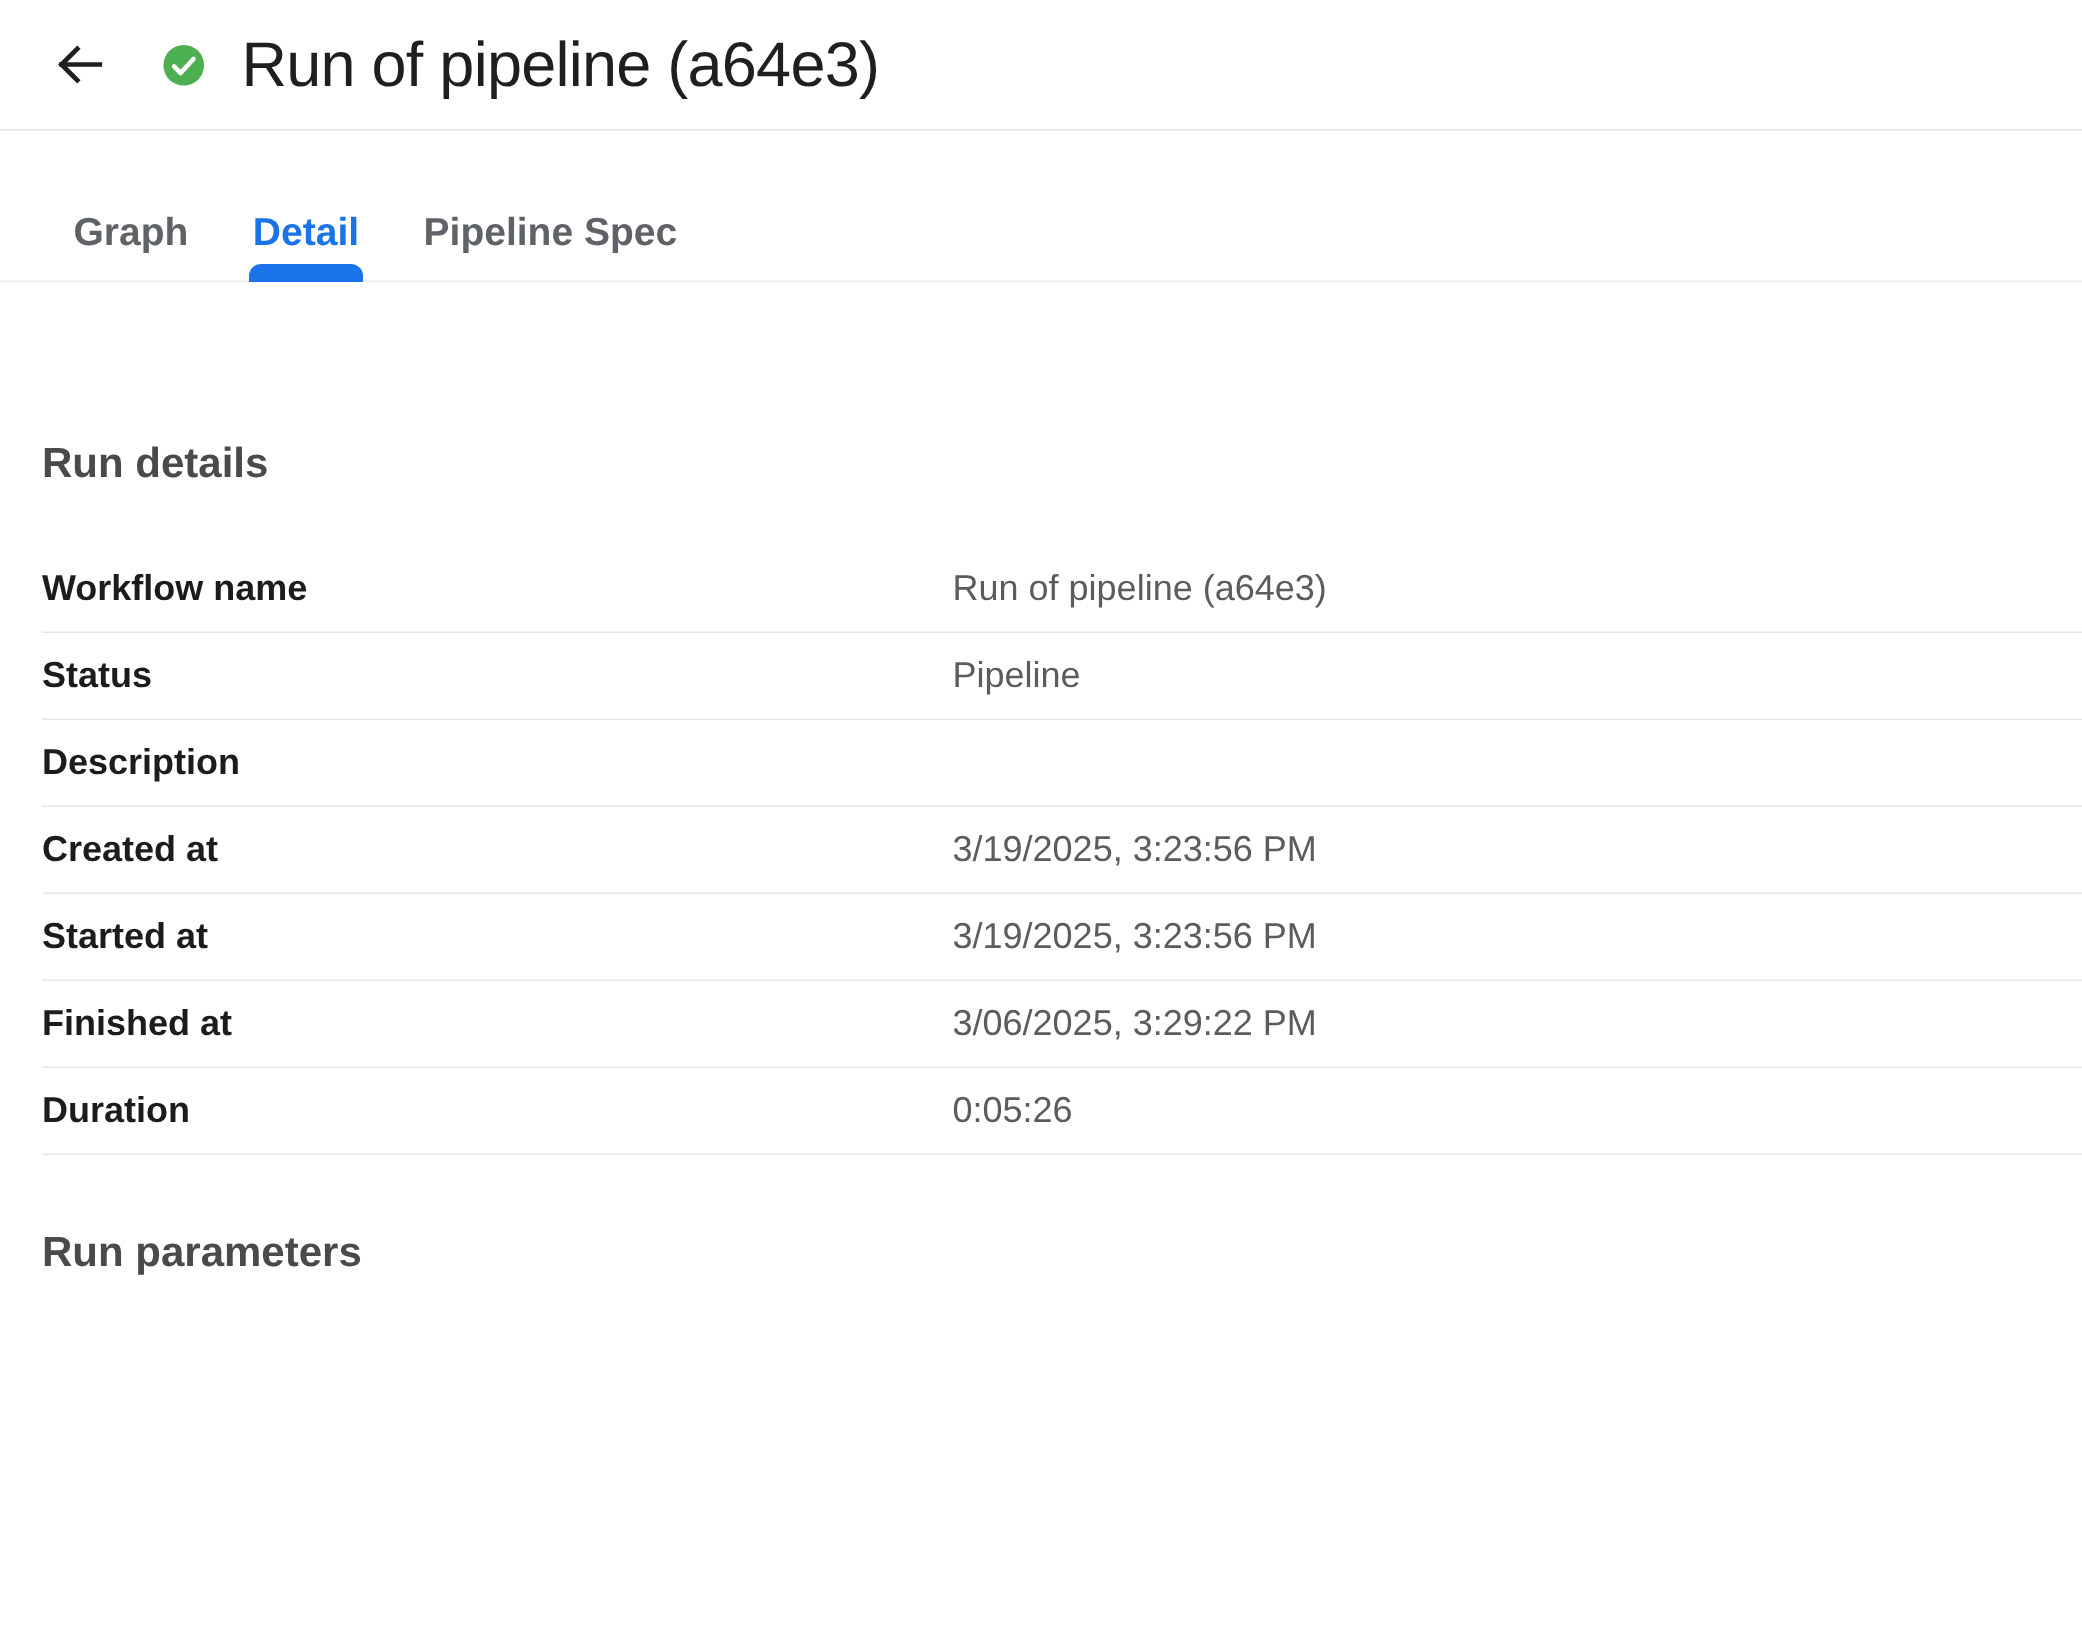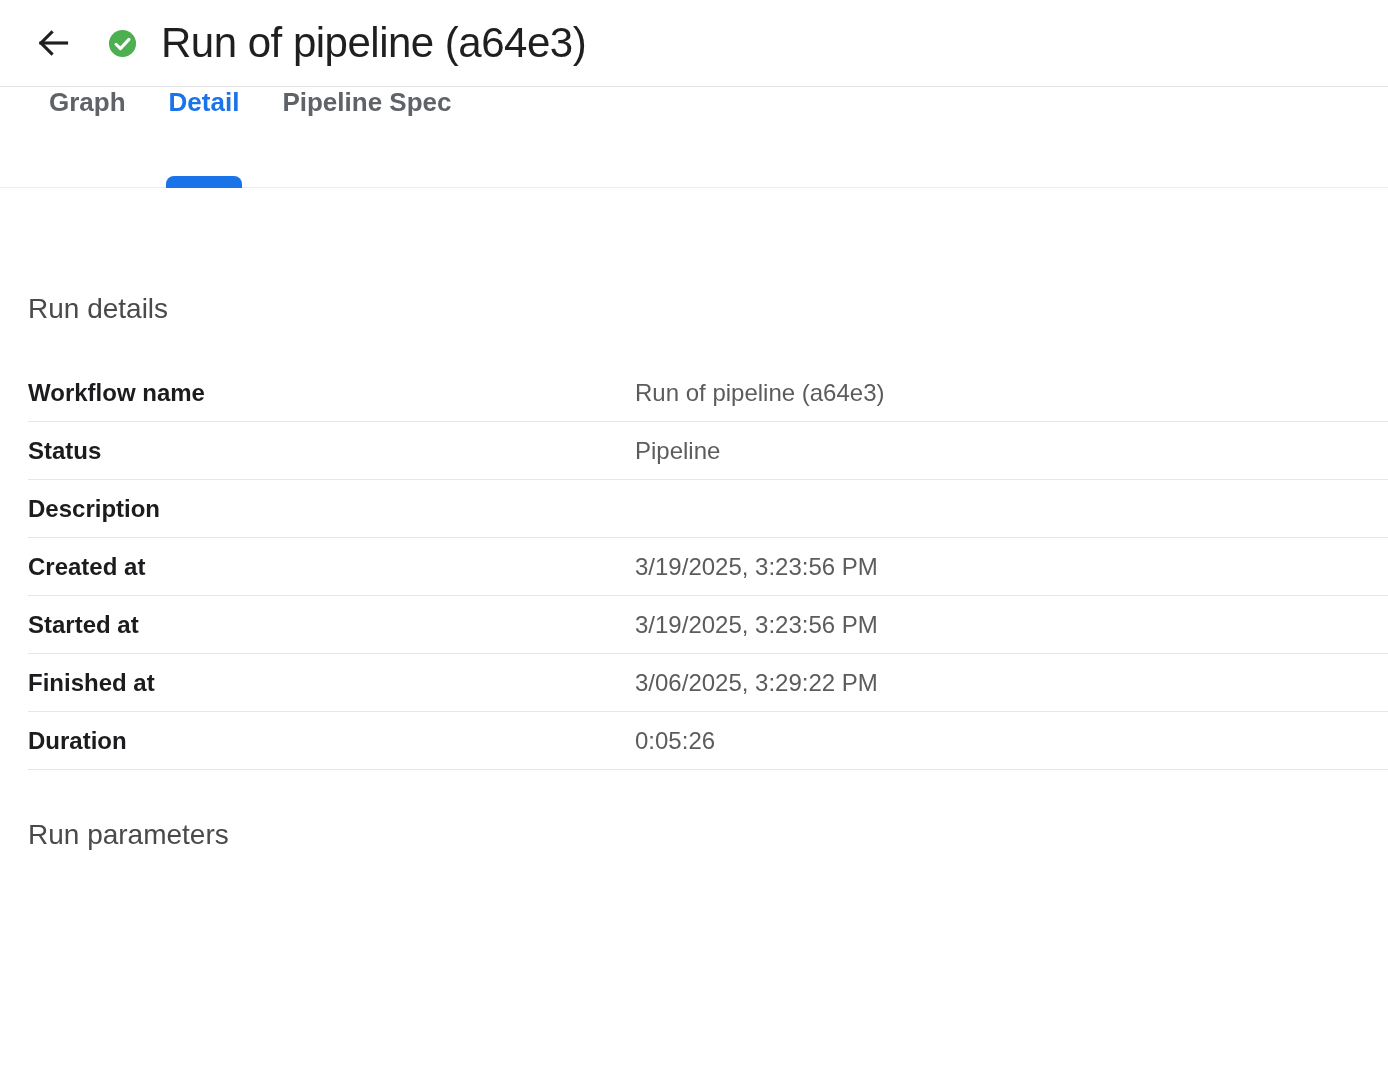"Graph" .tabbar { align-items: none -> flex-end }
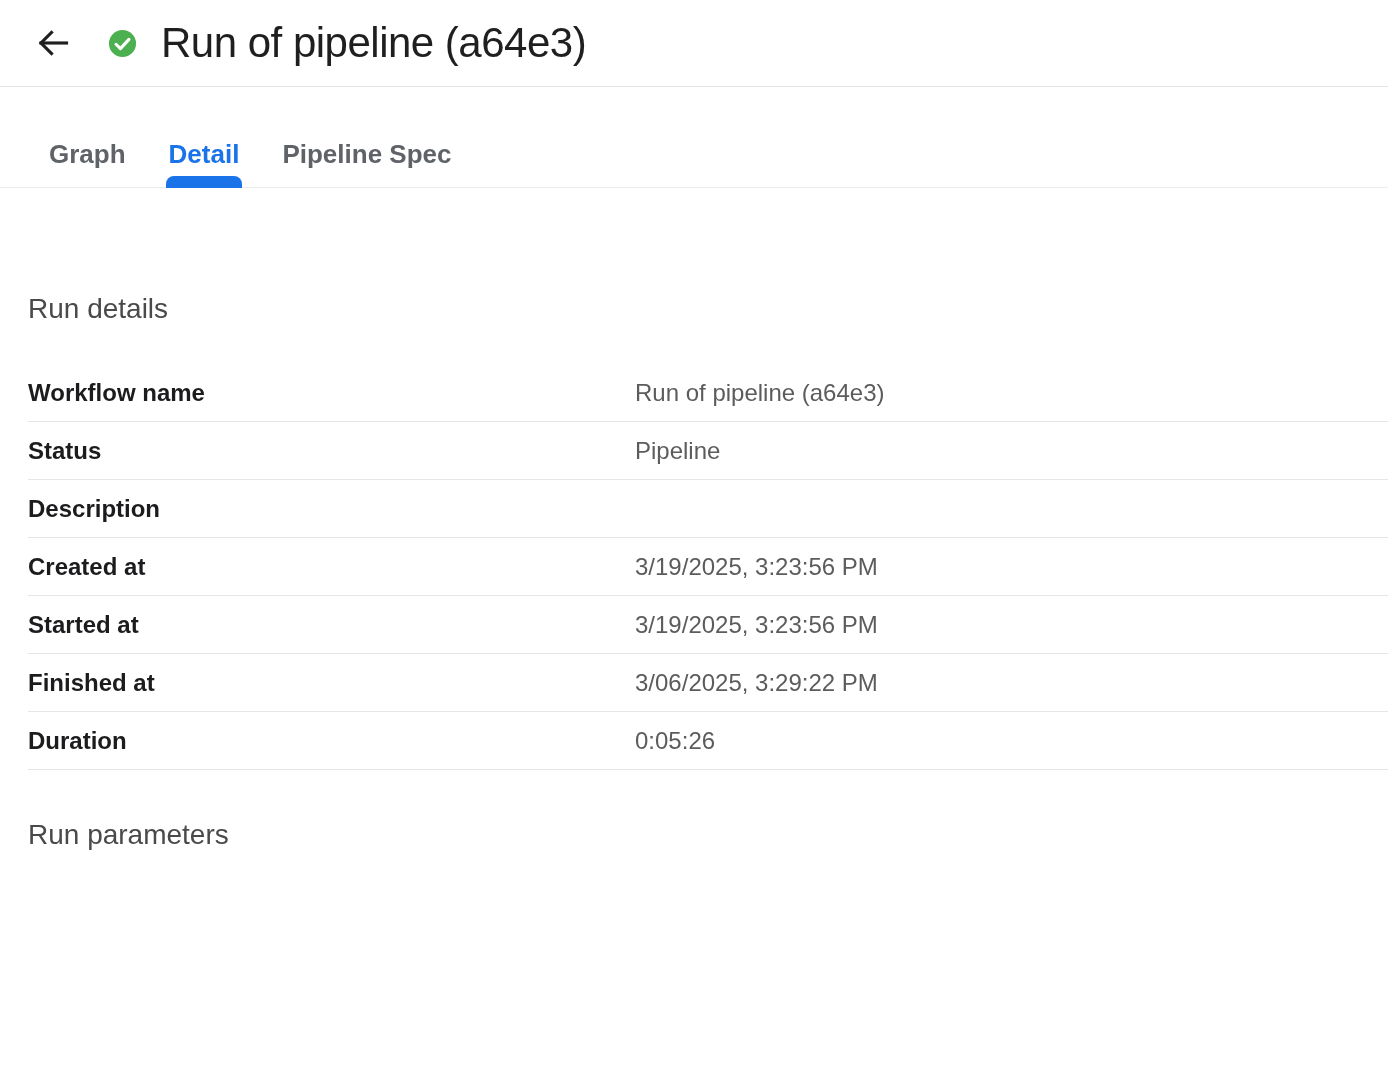"Run details" .section-heading { font-weight: 400 -> 700 }
